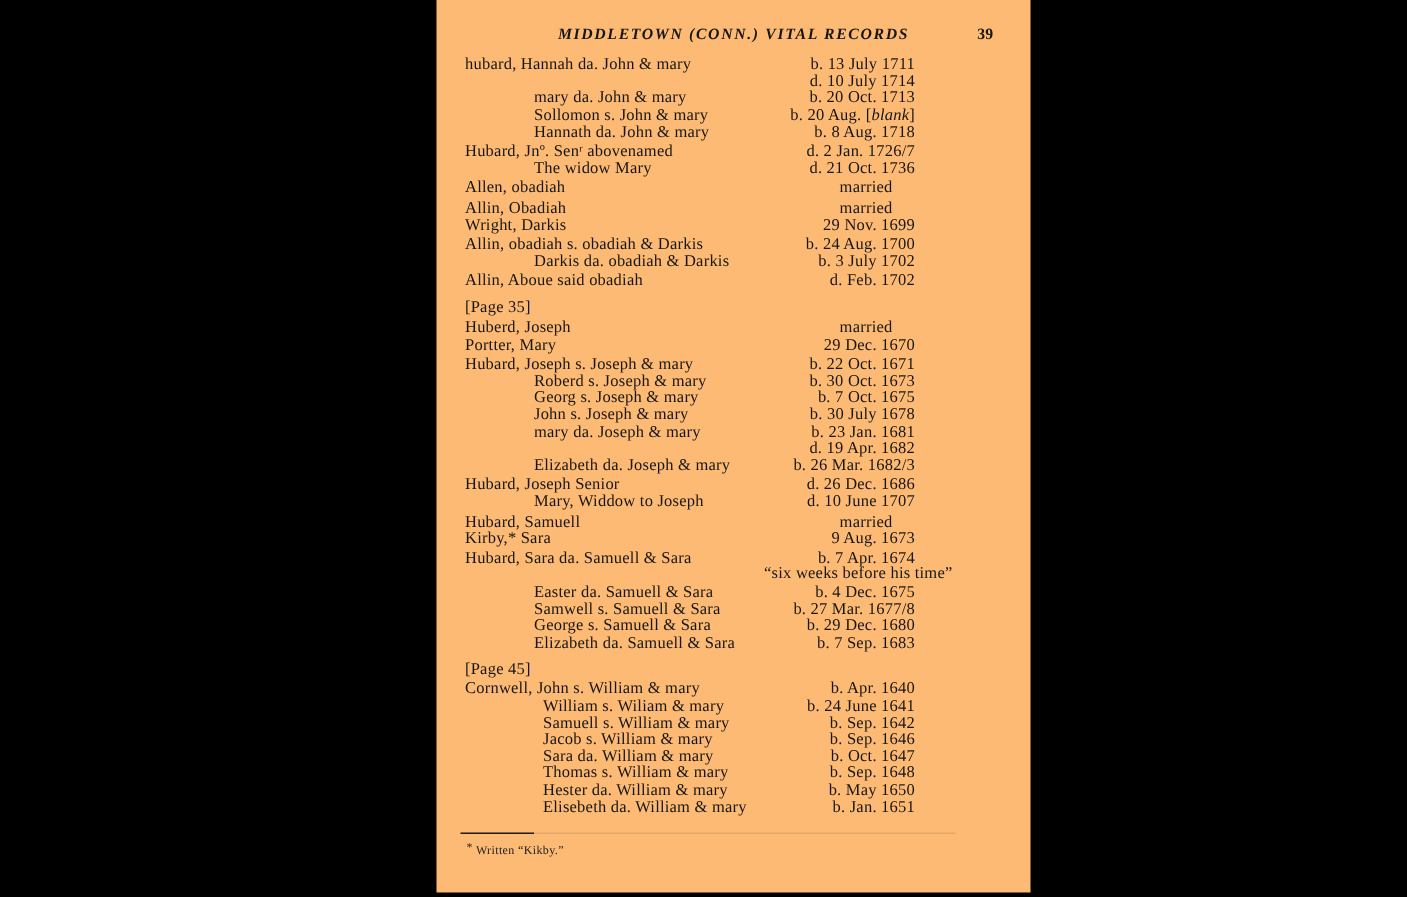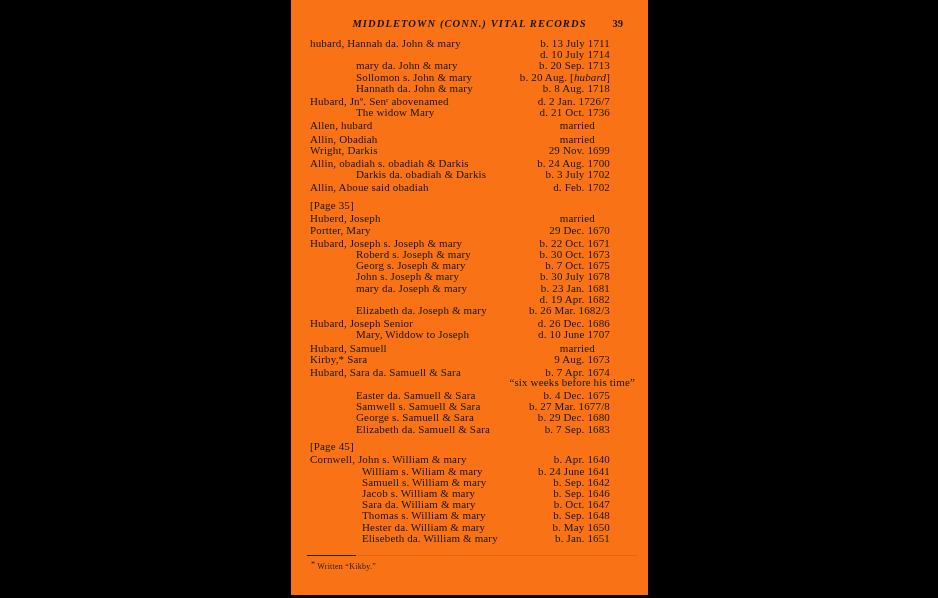"MIDDLETOWN (CONN.) VITAL RECORDS" .paper { background: #f97316 -> #fdba74; width: 357px -> 396px }
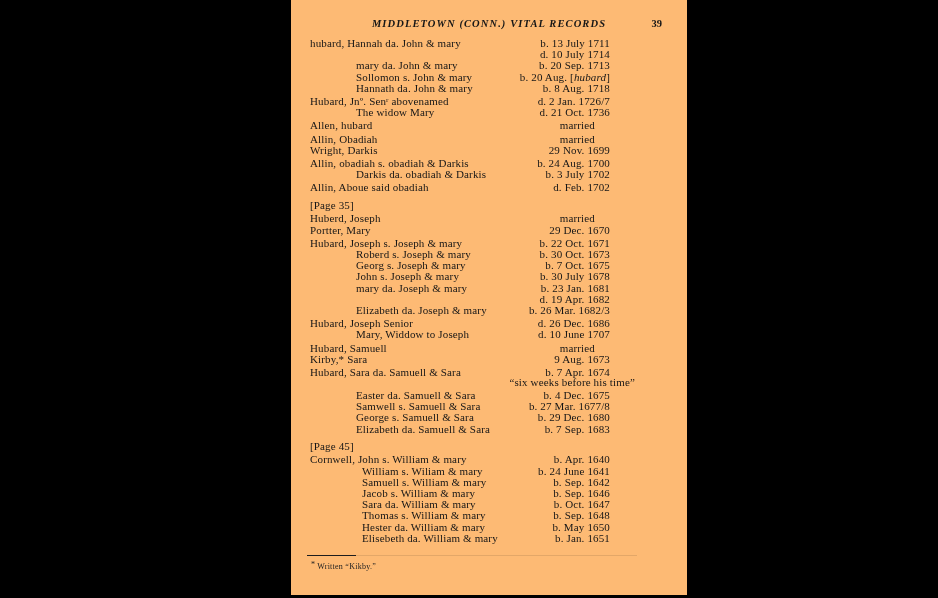"b. 20 Sep. 1713" span.r { text: Sep -> Oct }
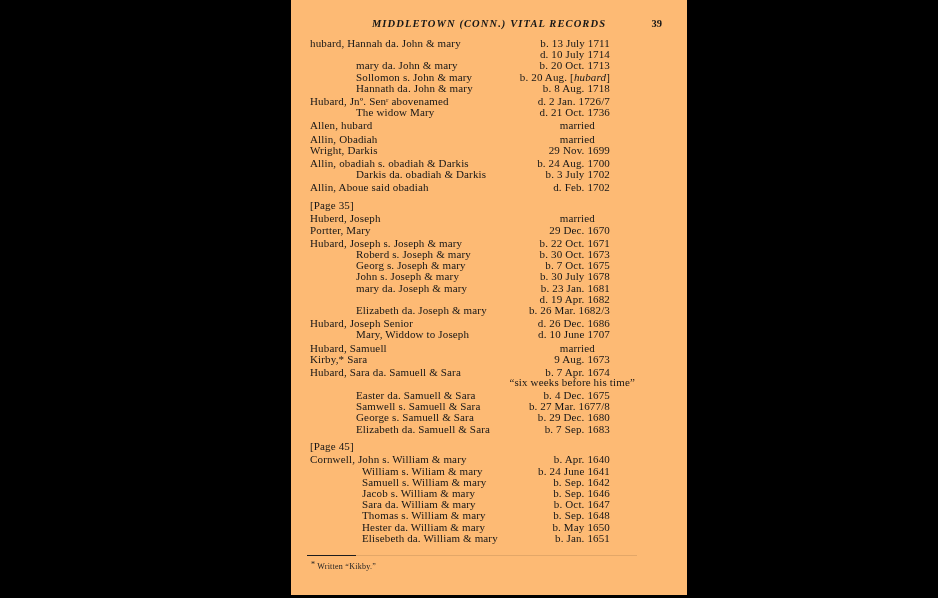"hubard" i { text: hubard -> blank }
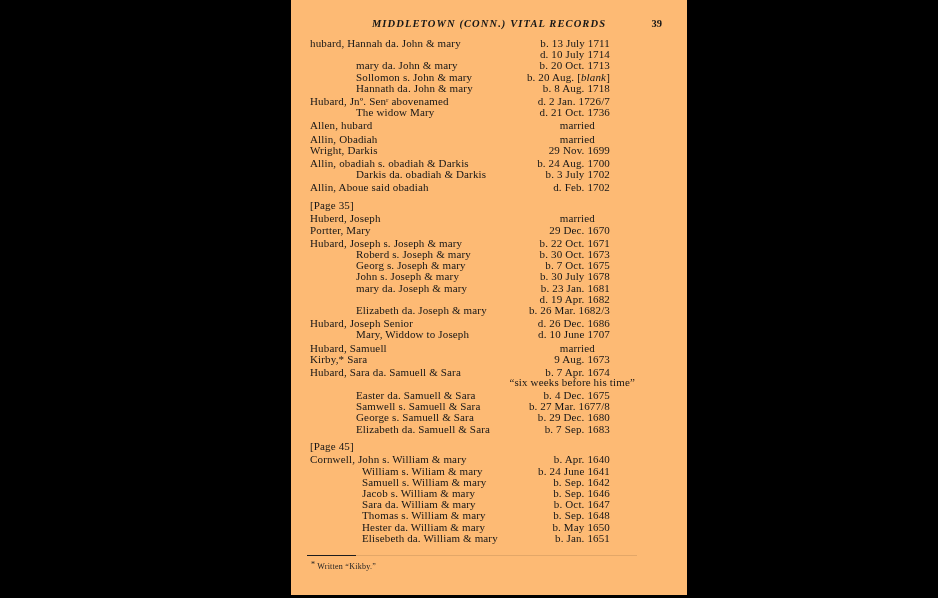"Allen, hubard" span.l { text: hubard -> obadiah }
